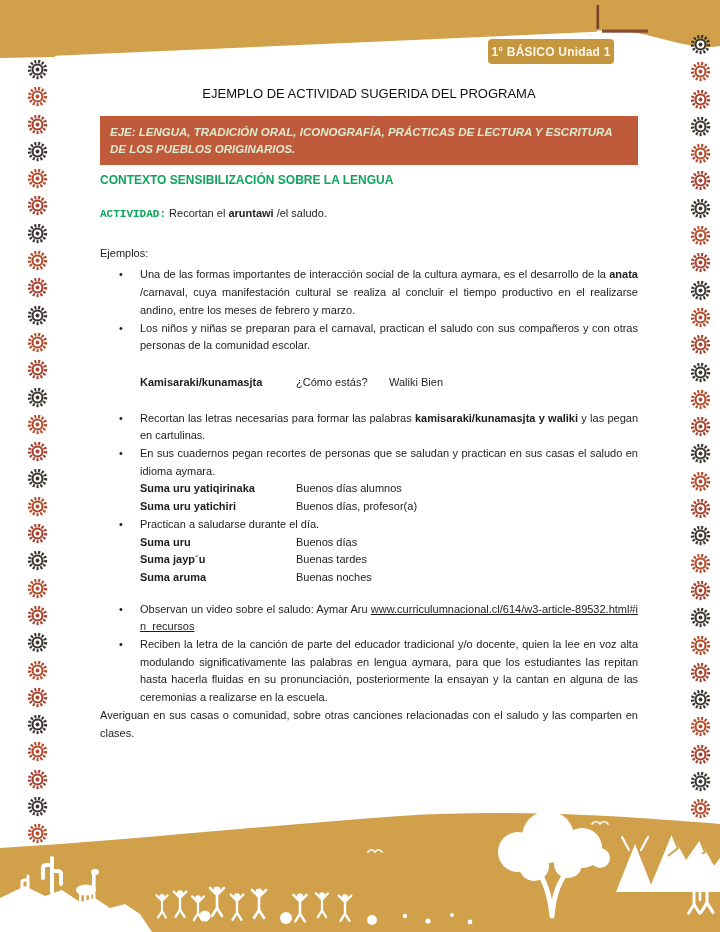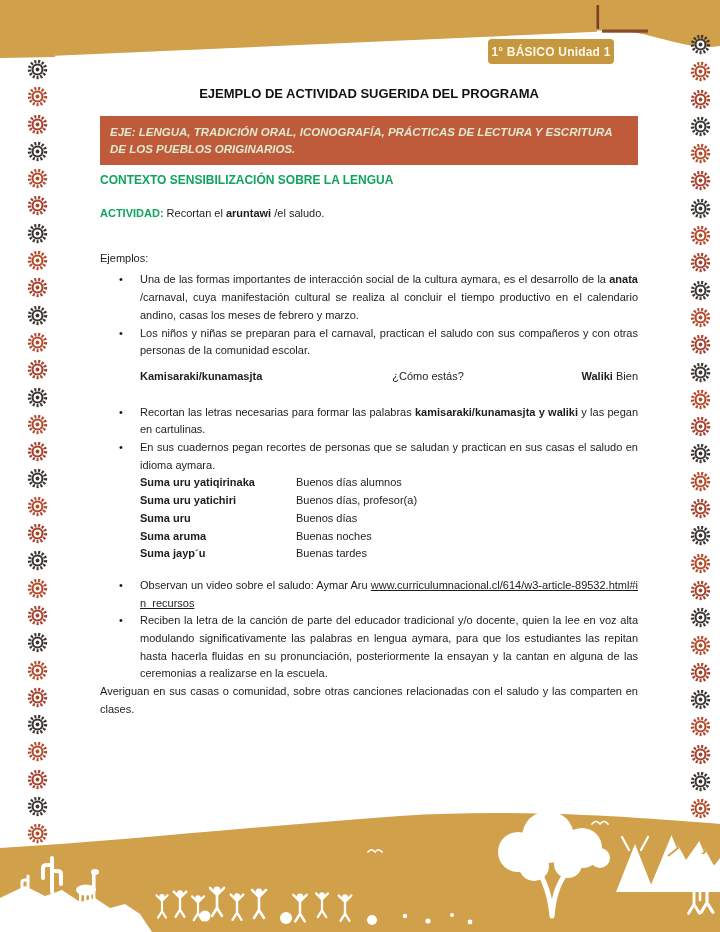"EJEMPLO DE ACTIVIDAD SUGERIDA DEL" .doc-title { font-weight: 700 -> 400 }
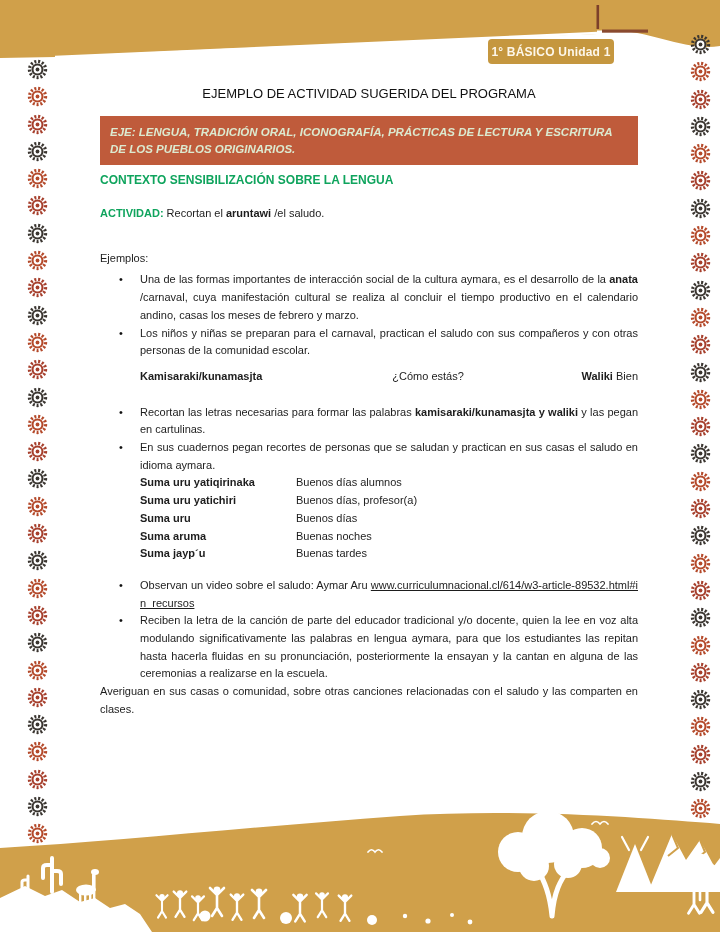"ACTIVIDAD:" .green { font-family: none -> Liberation Mono, monospace }
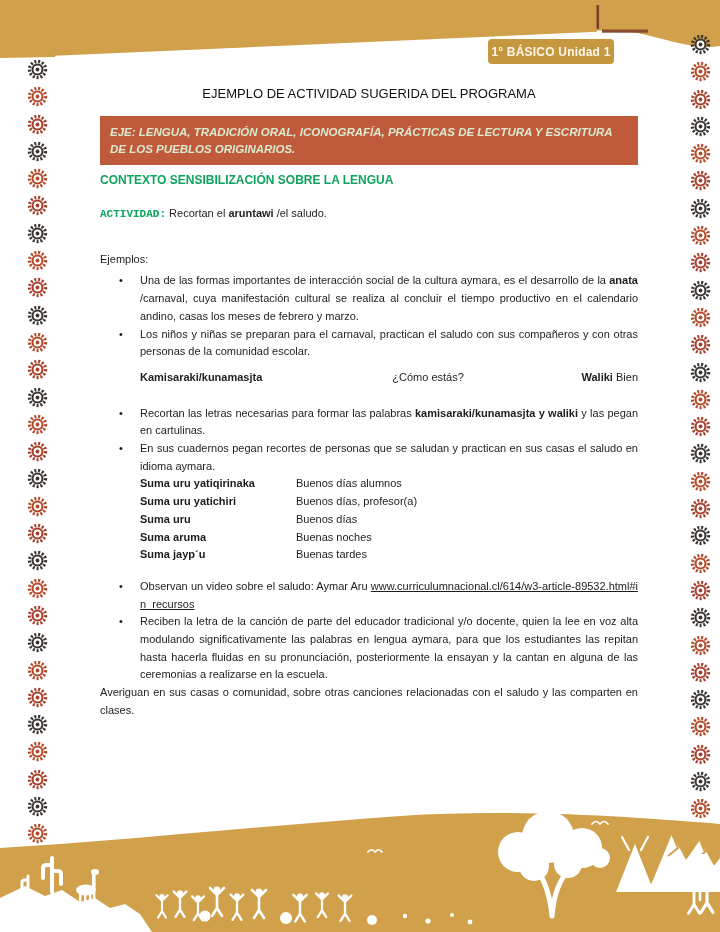"Ejemplos:" .examples-label { margin-top: 27px -> 21px }
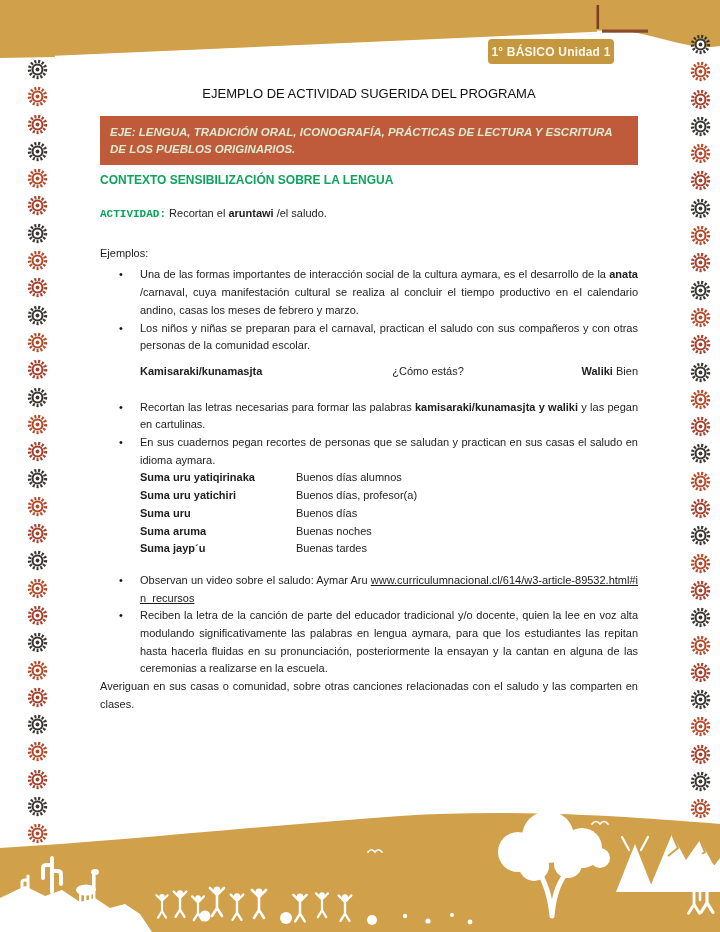"/carnaval, cuya manifestación cultural" span { text: calendario andino, casas -> realizarse andino, entre }
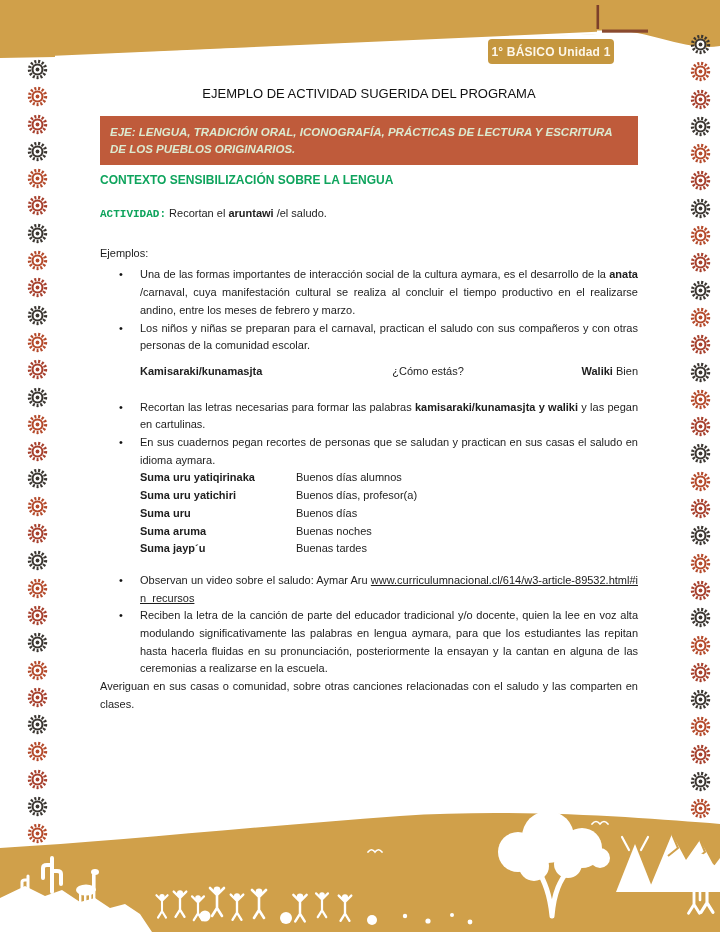"Kamisaraki/kunamasjta" .row3 { justify-content: space-between -> none; margin-top: 8px -> 19px }
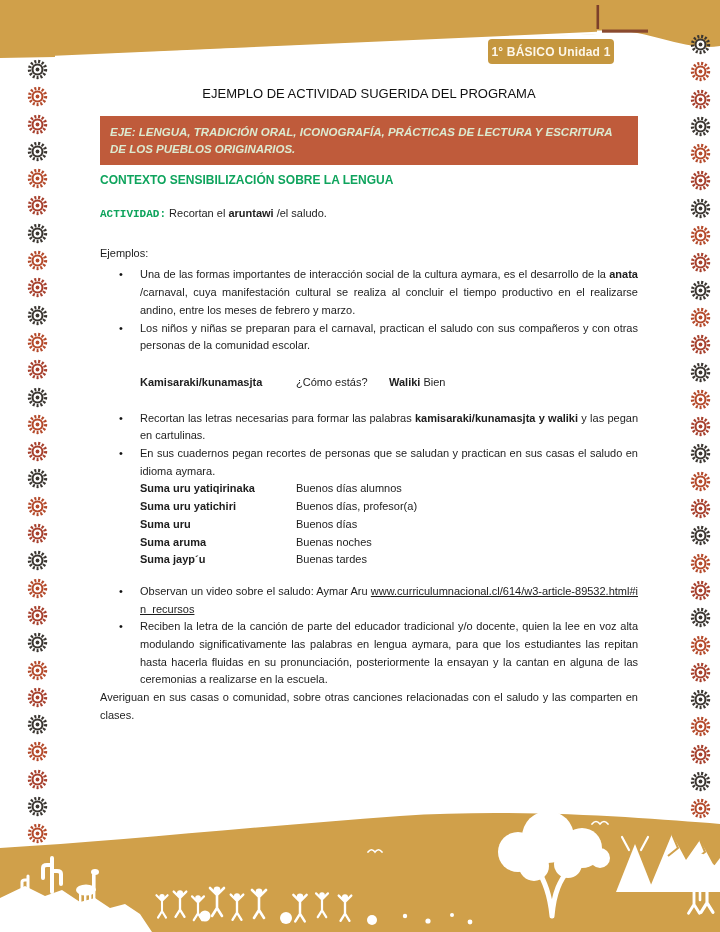"Waliki" .bold { font-weight: 700 -> 400 }
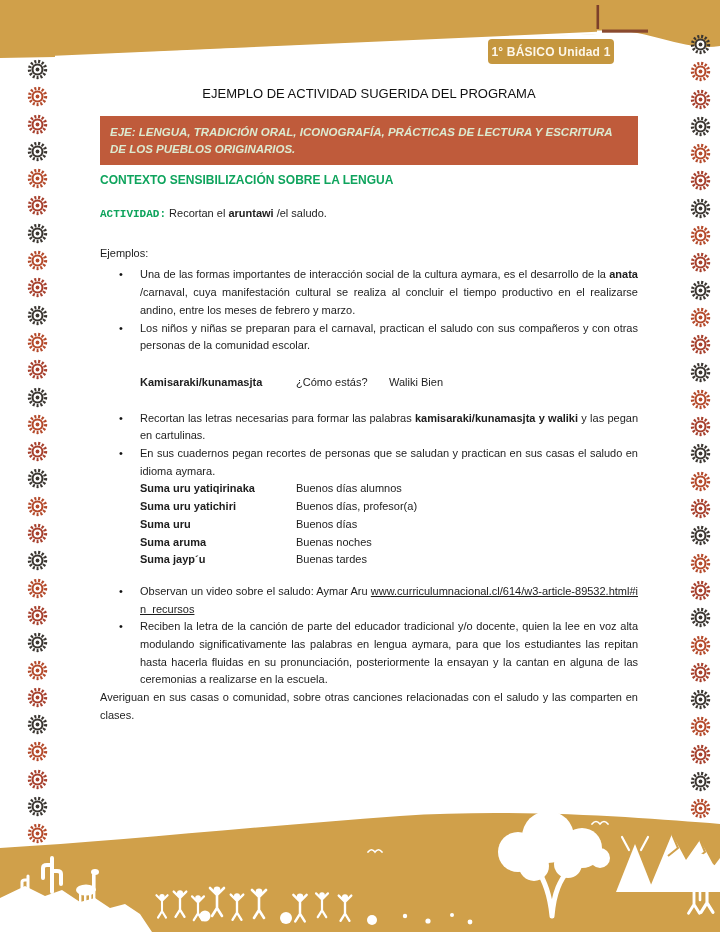"Practican a saludarse durante el" div.bullet { html: none -> <div><span>Practican a saludarse durante el día.</span></div> }
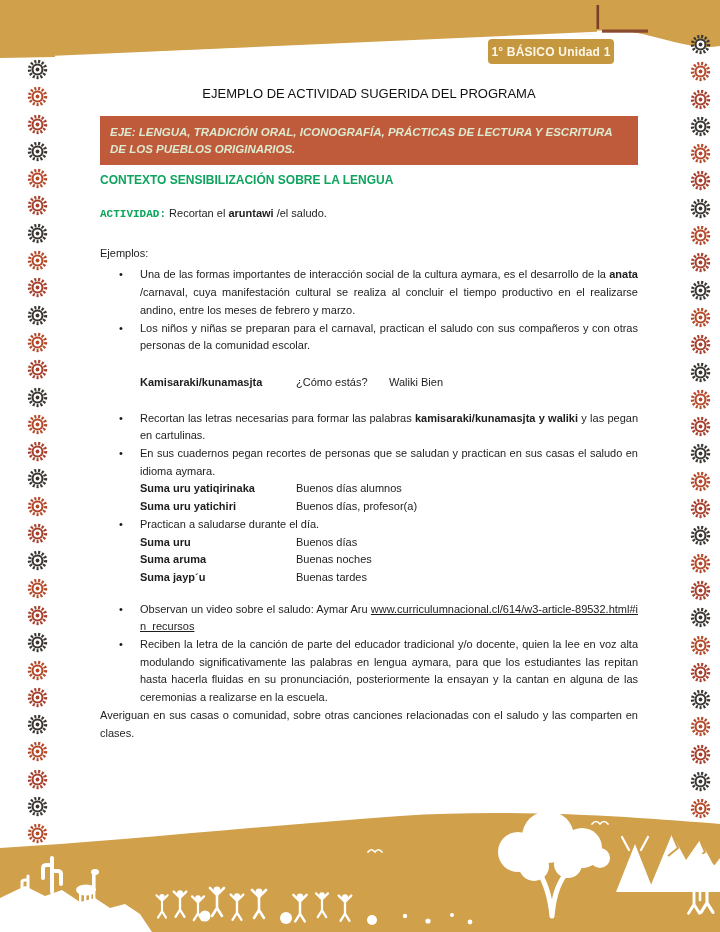"Suma aruma" div.pair { order: before "Suma jayp´u" -> after "Suma jayp´u" }
